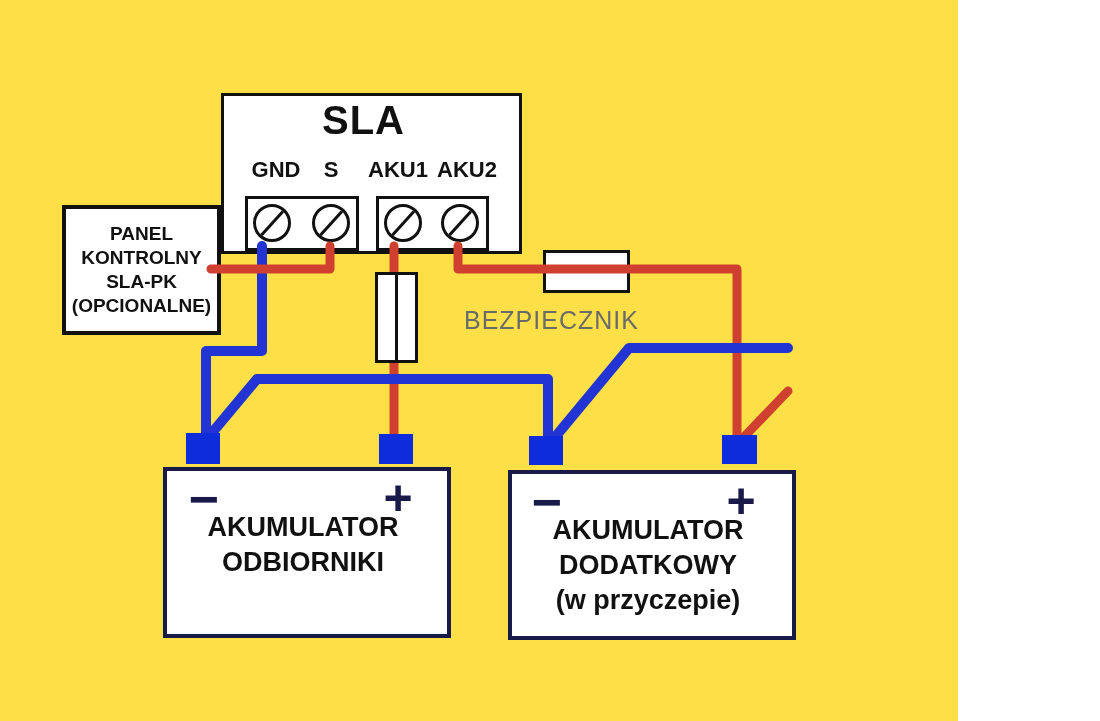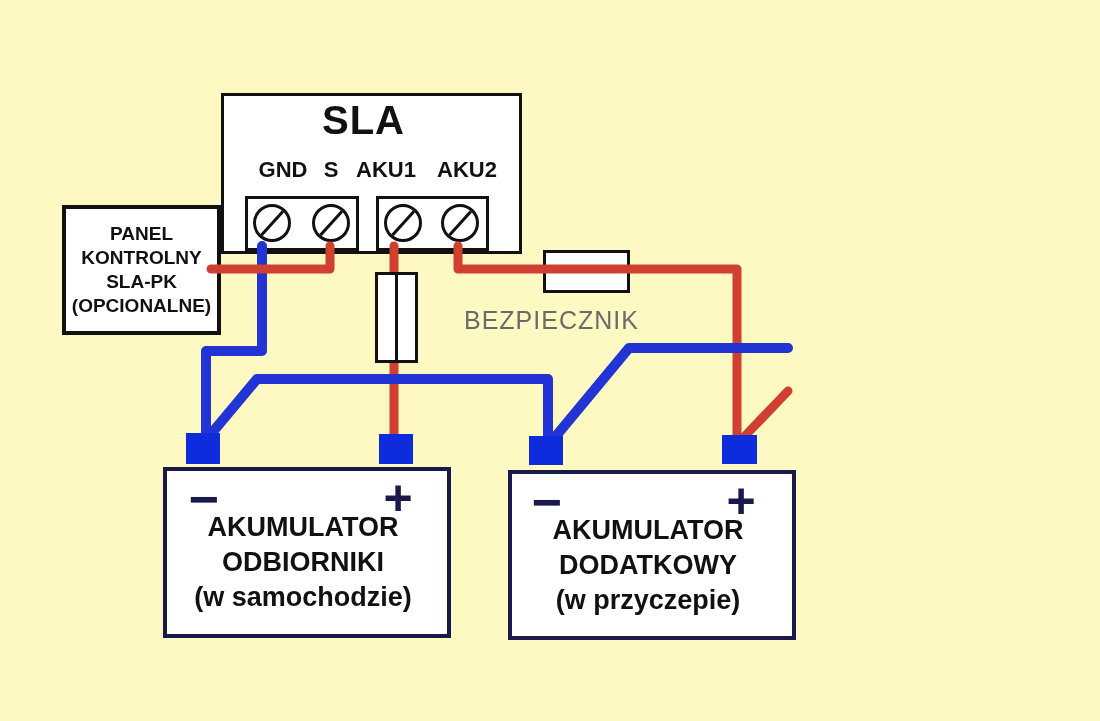"SLA" .canvas { background: #fef9c3 -> #fde047; width: 1100px -> 958px }
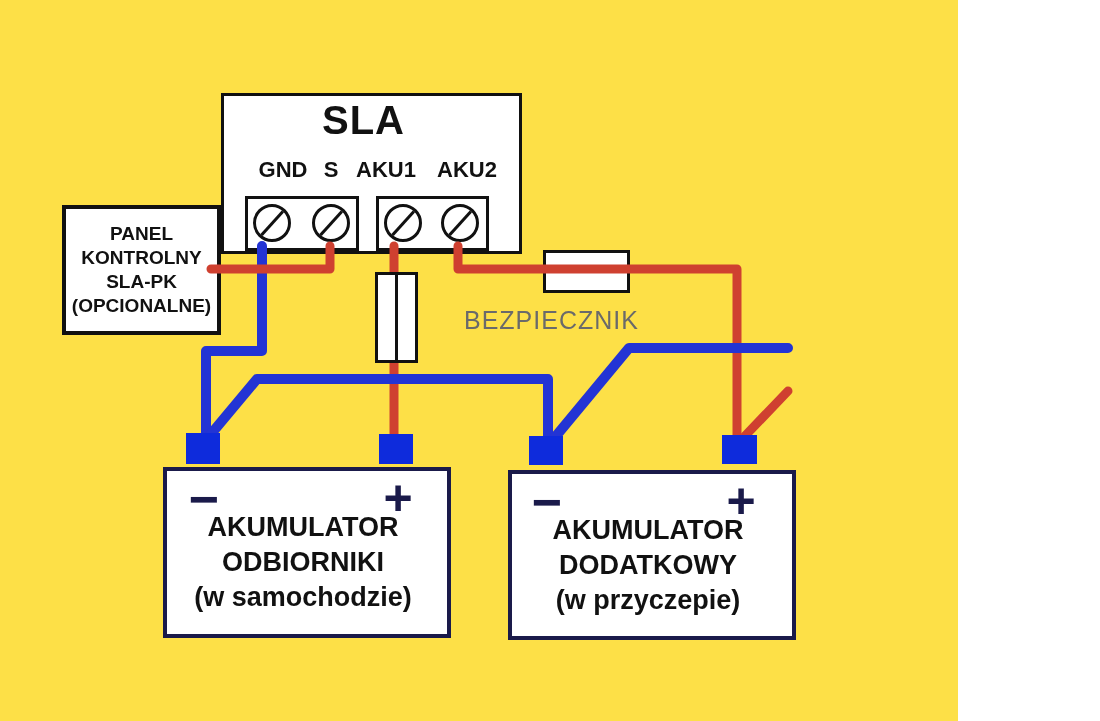"GND" div.abs { left: 283px -> 276px }
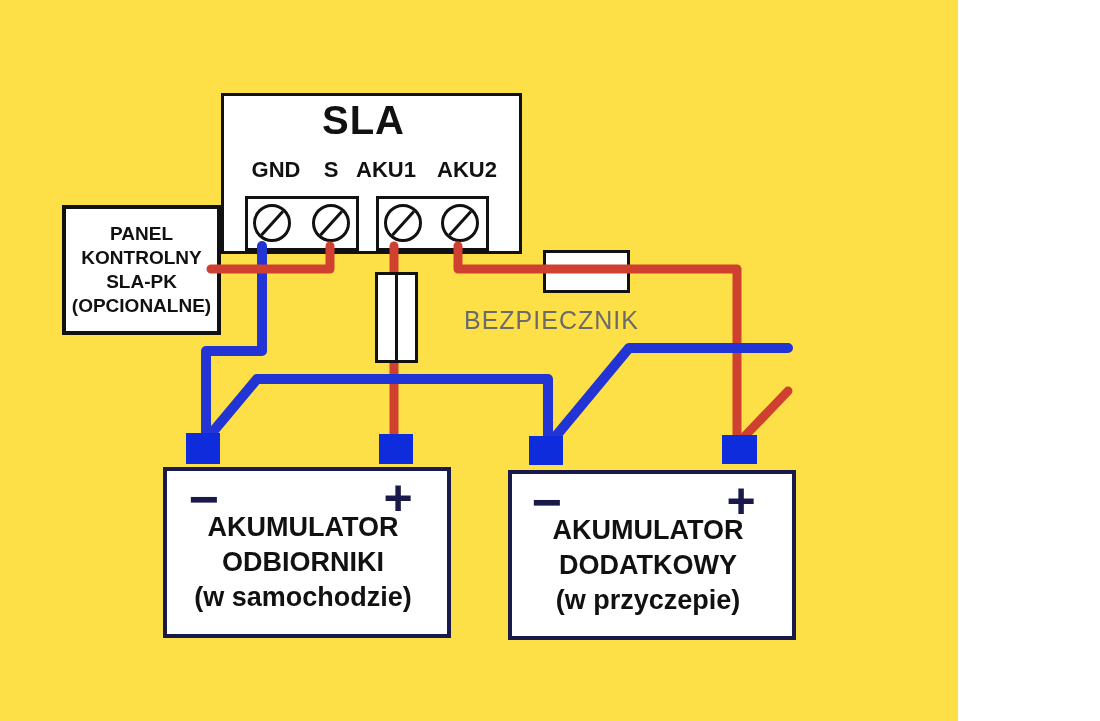"AKU1" div.abs { left: 386px -> 398px }
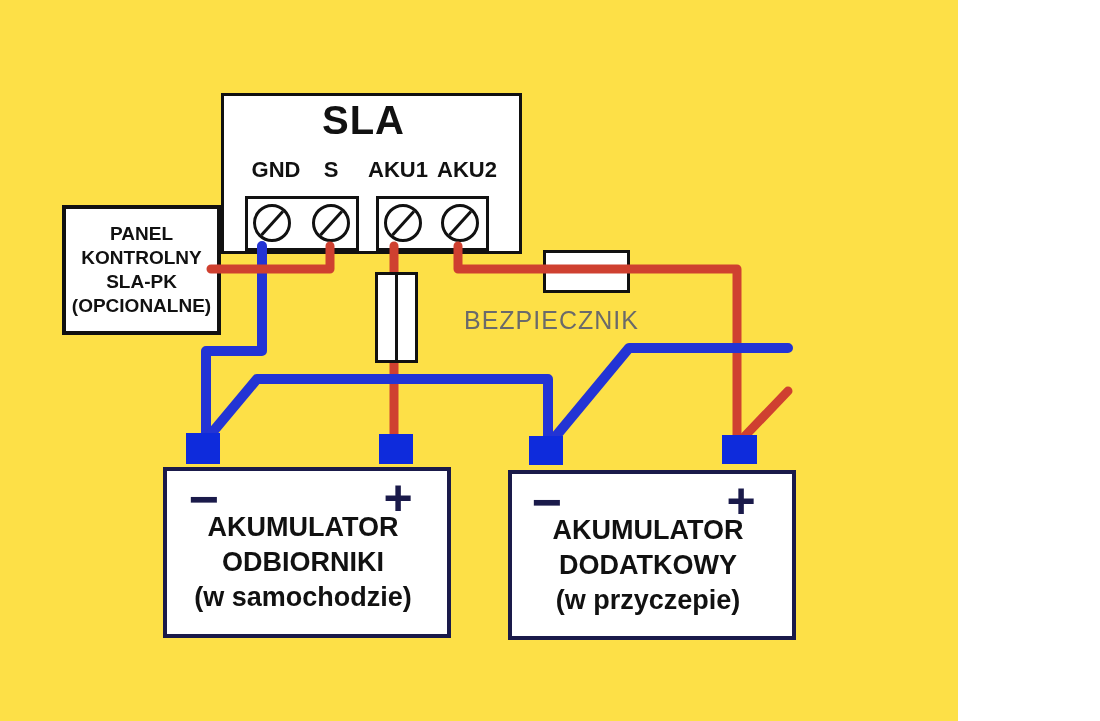"(w samochodzie)" div { html: <div>(w samochodzie)</div> -> none }
